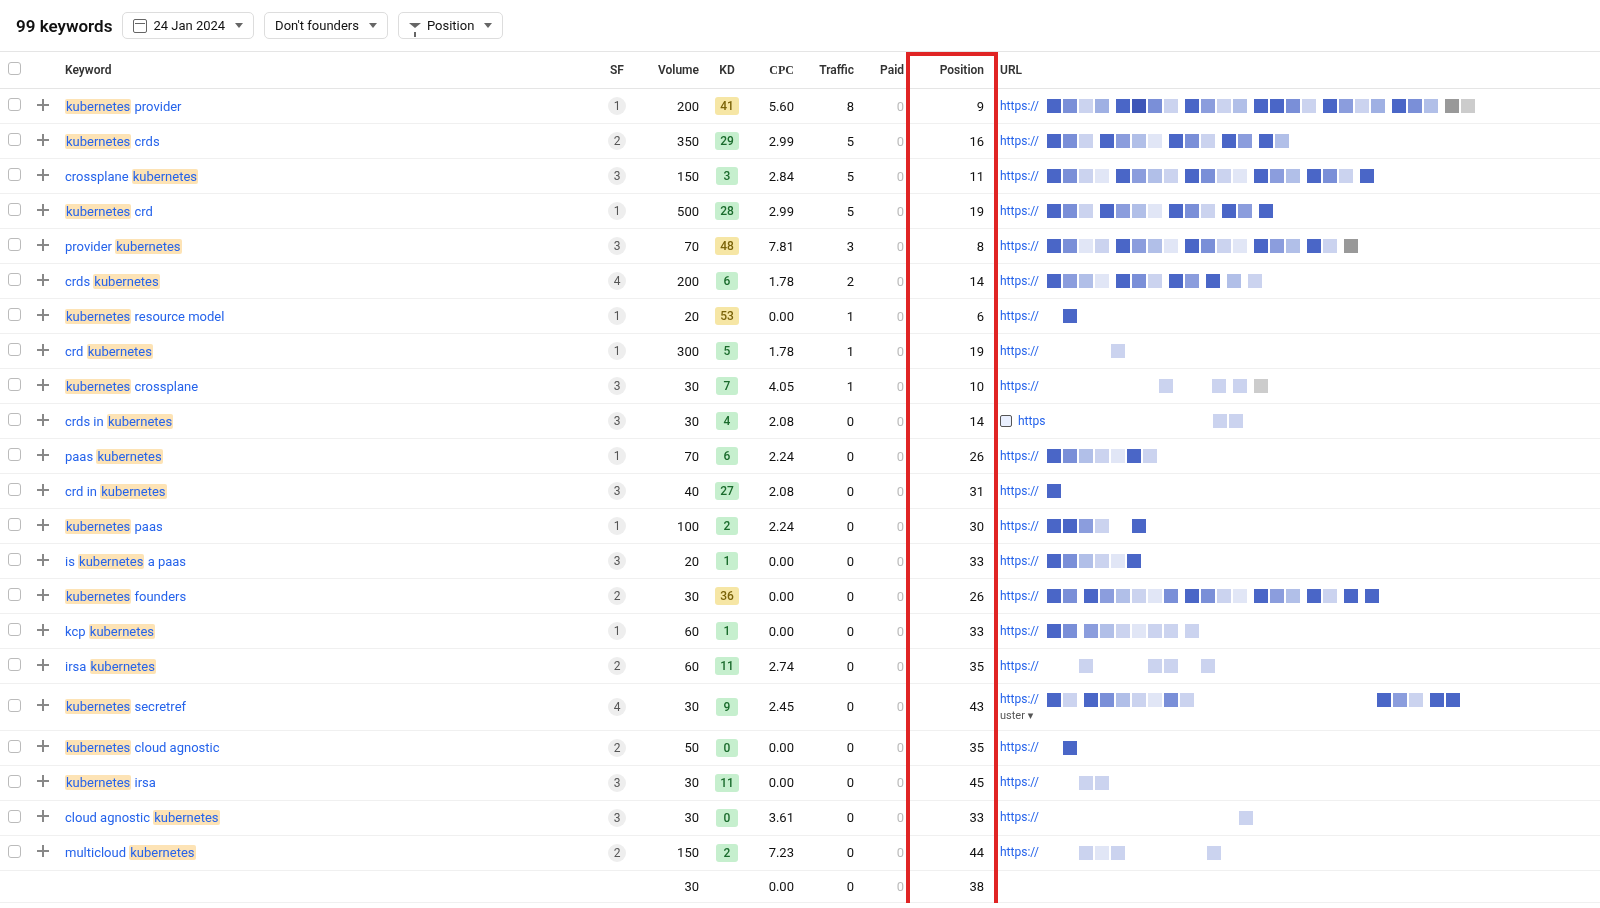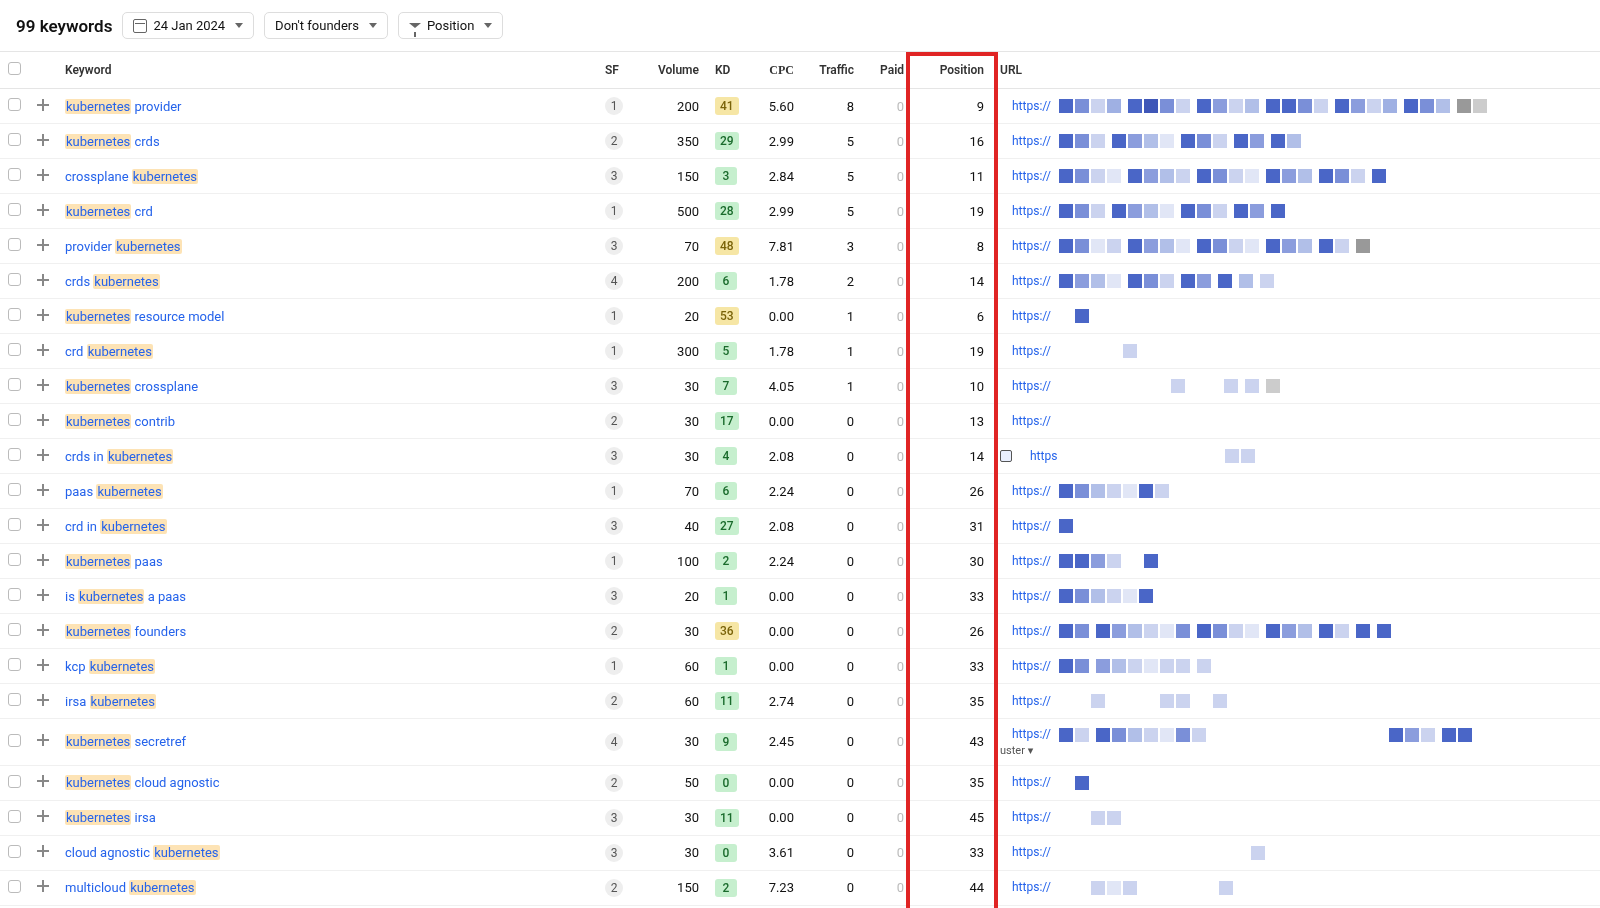"SF" th.cnum, td.cnum { text-align: left -> center }
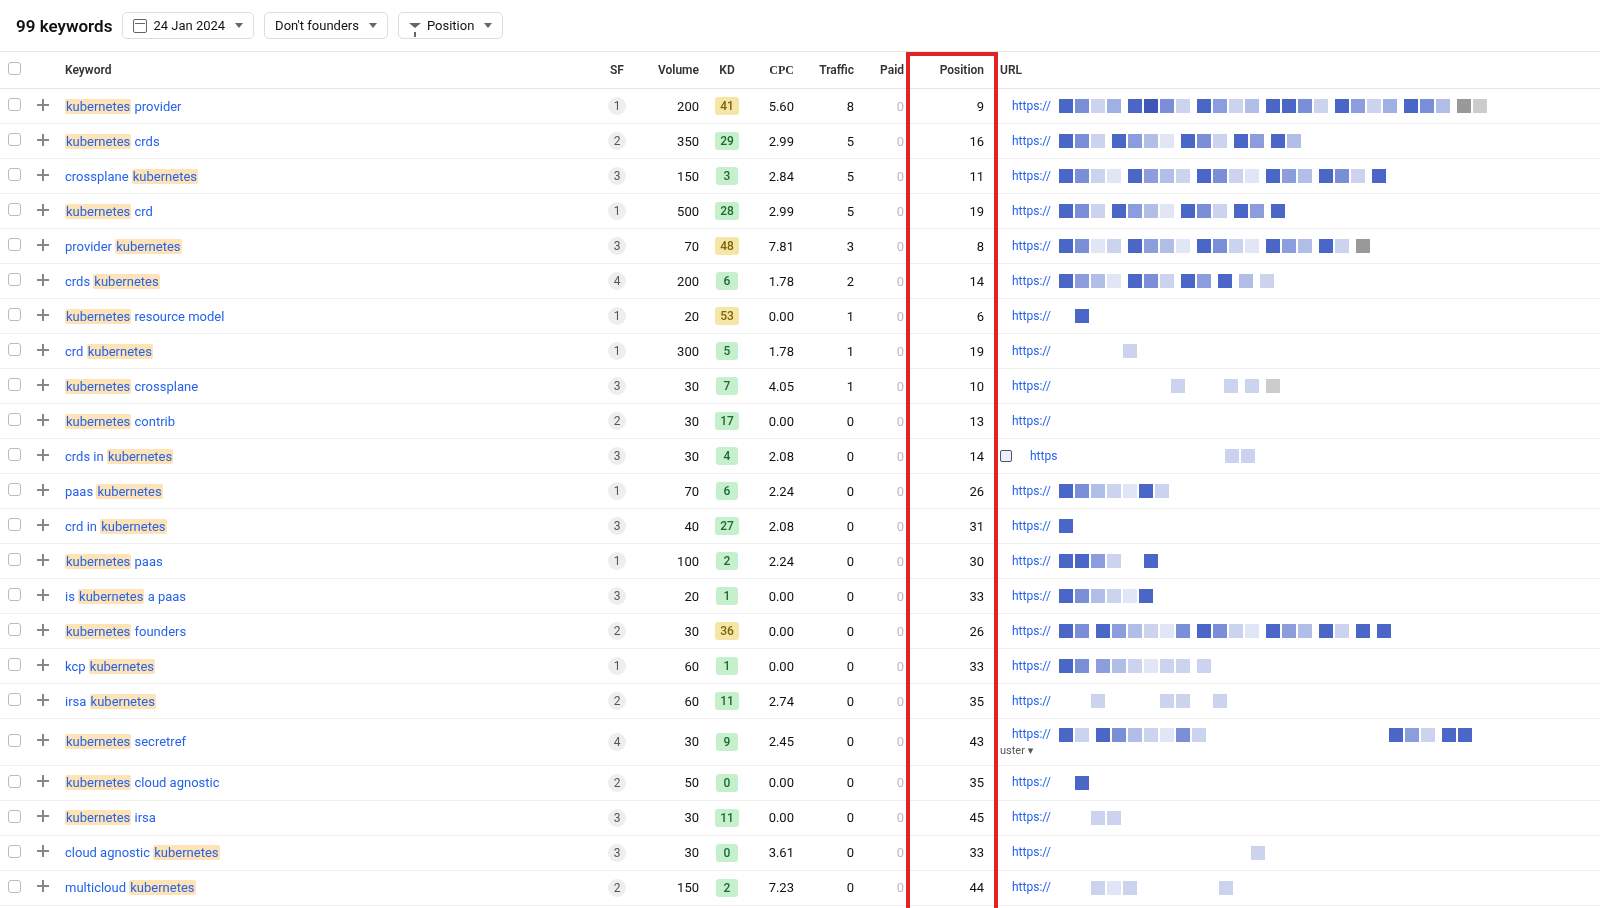"https://" .url-prefix { margin-left: 12px -> none }
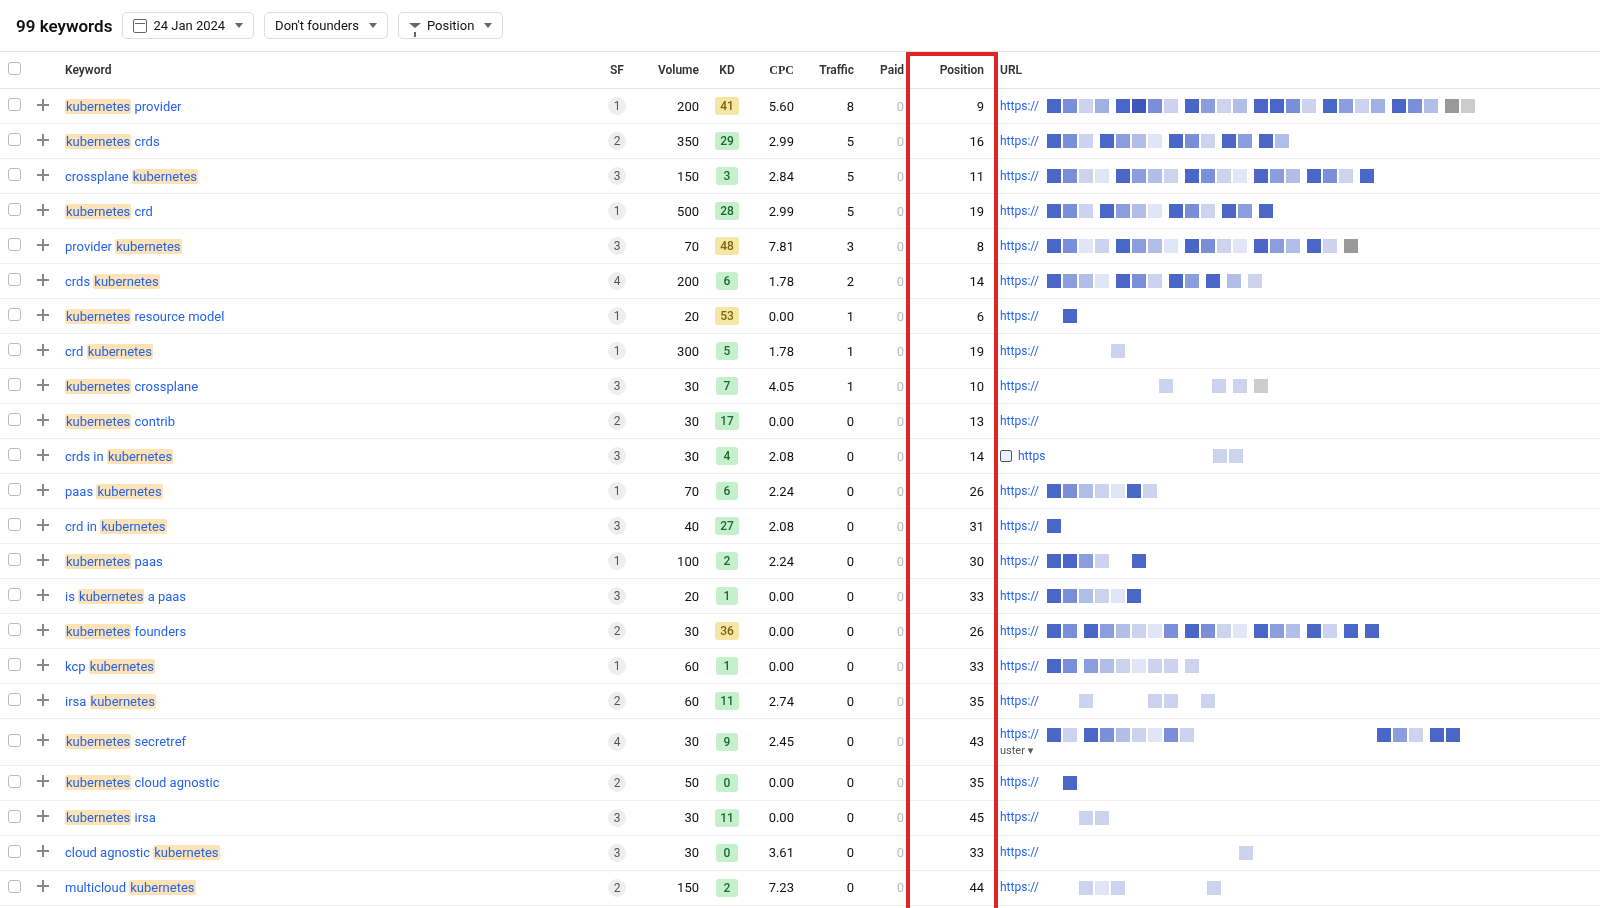"kubernetes contrib" tr { html: <tr> <td><span></span></td> <td><span></span></td> <td><a><span>kubernetes</span> contrib</a></td> <td><span>2</span></td> <td>30</td> <td><span>17</span></td> <td>0.00</td> <td>0</td> <td>0</td> <td>13</td> <td> <span>https://</span> </td> </tr> -> none }
